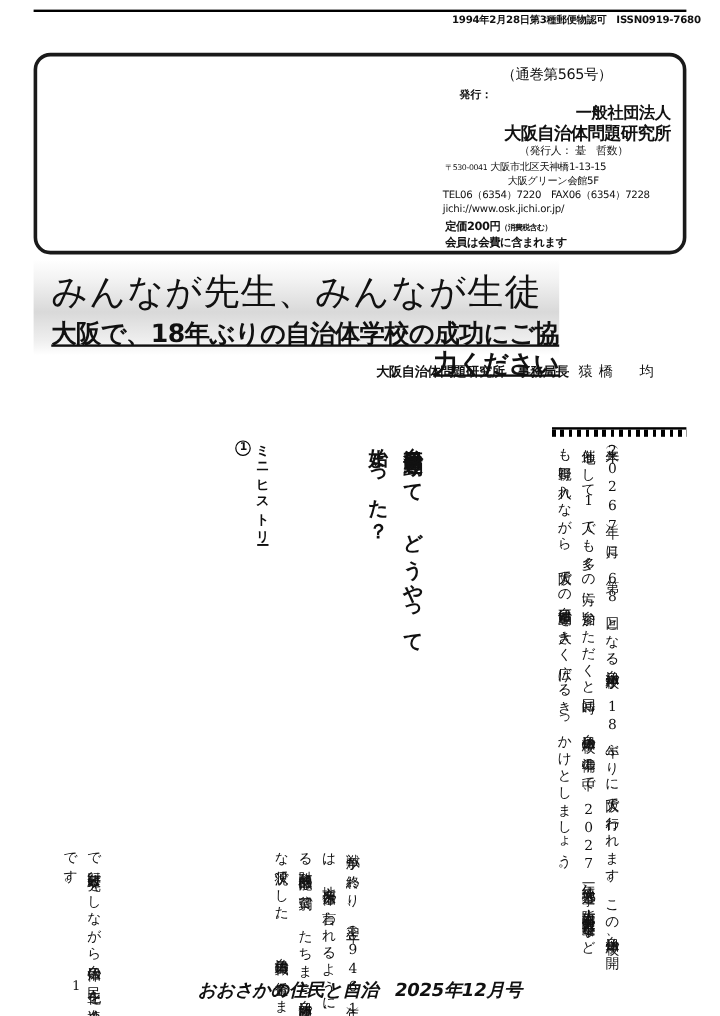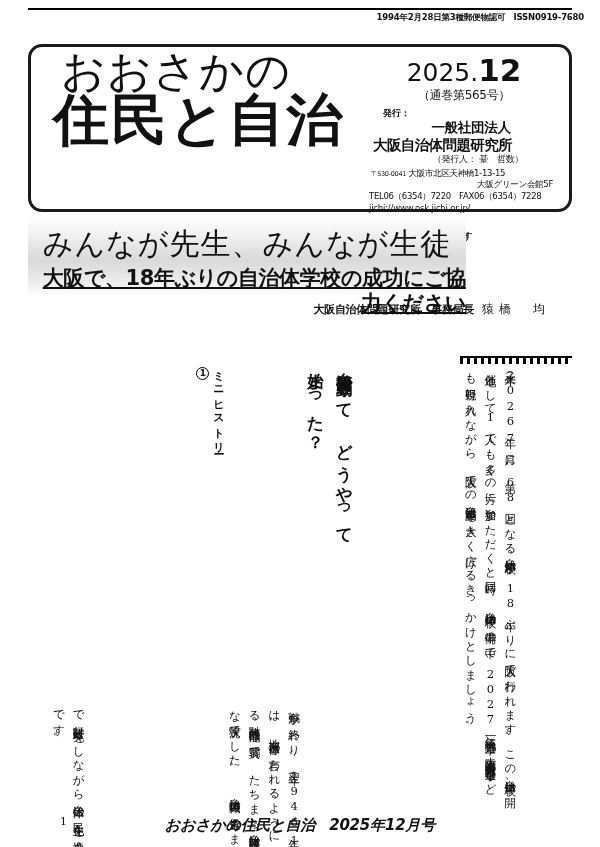"おおさかの" div.logo-block { html: <div> <div>おおさかの</div> <div>住民と自治</div> </div> -> none }
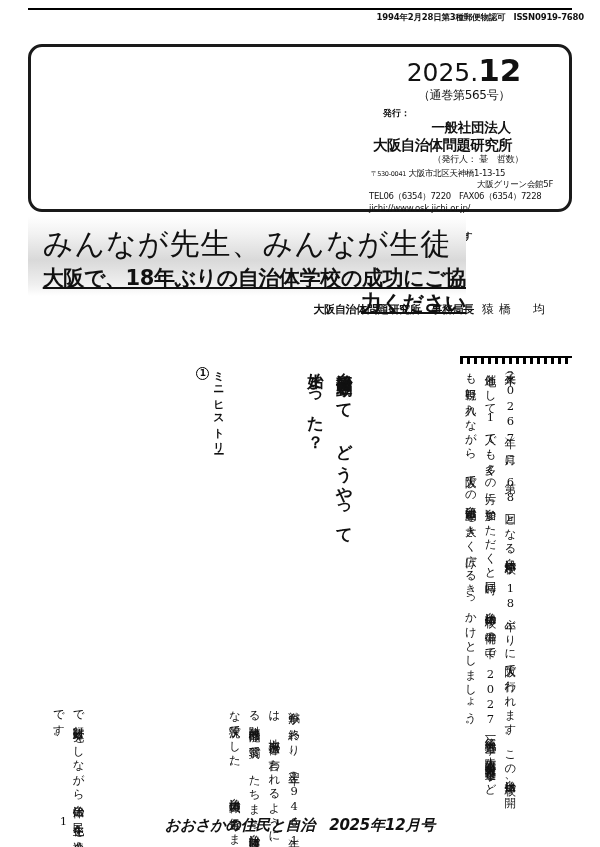"2025.12" div.issue-date { html: <div> <span>2025.</span><span>12</span> </div> -> none }
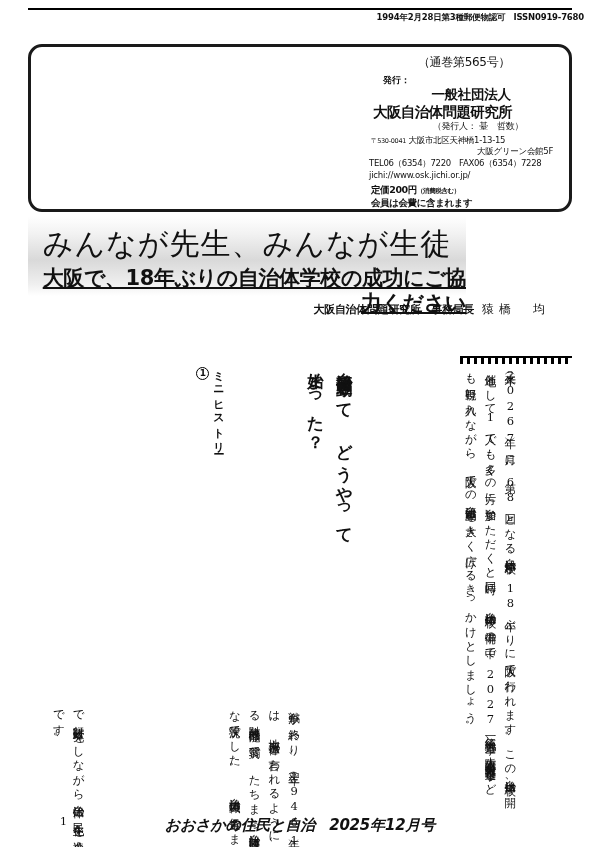"一般社団法人" .pub-org1 { text-align: center -> right }
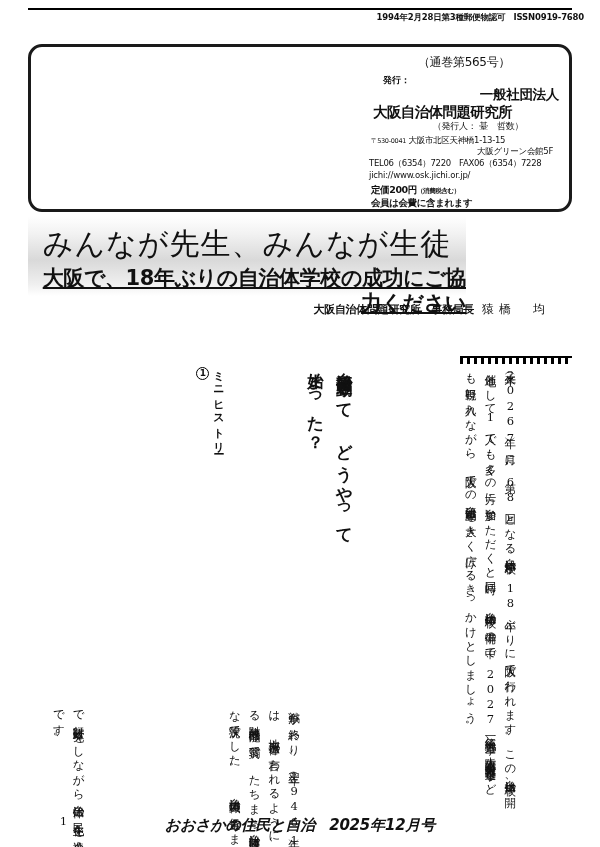"大阪自治体問題研究所" .pub-org2 { text-align: left -> right }
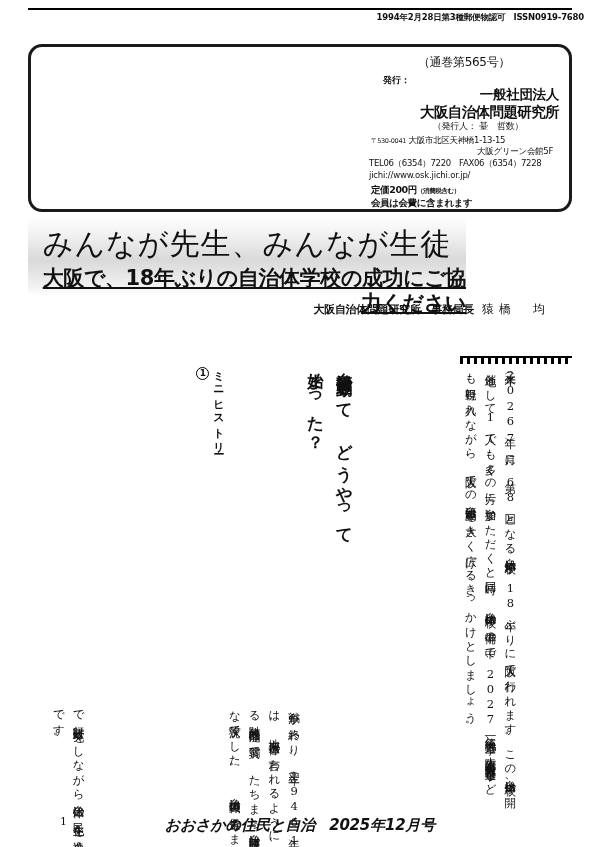"大阪グリーン会館5F" .pub-addr2 { text-align: right -> none }
